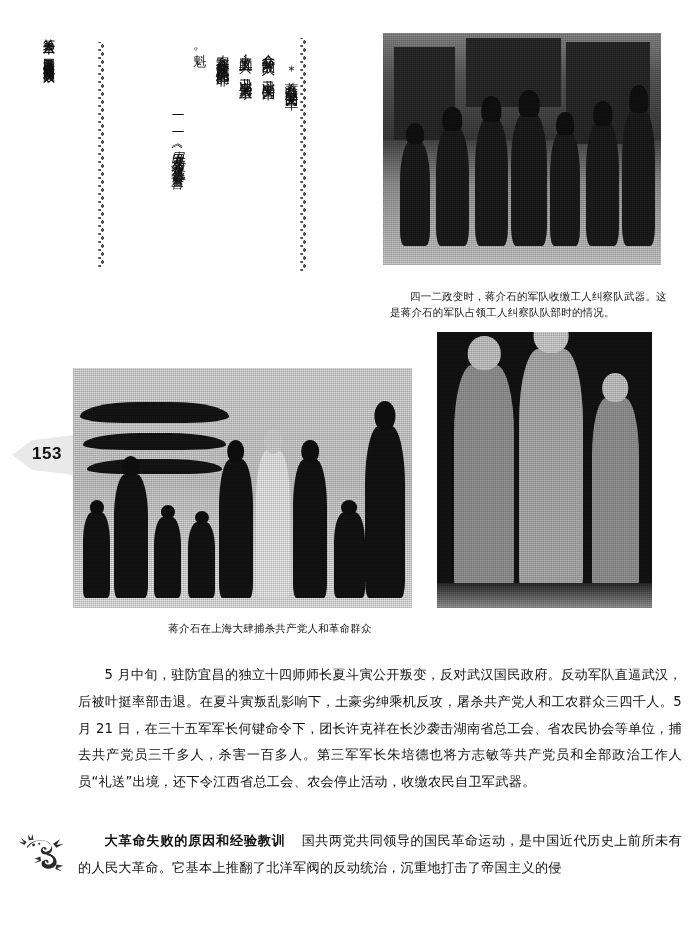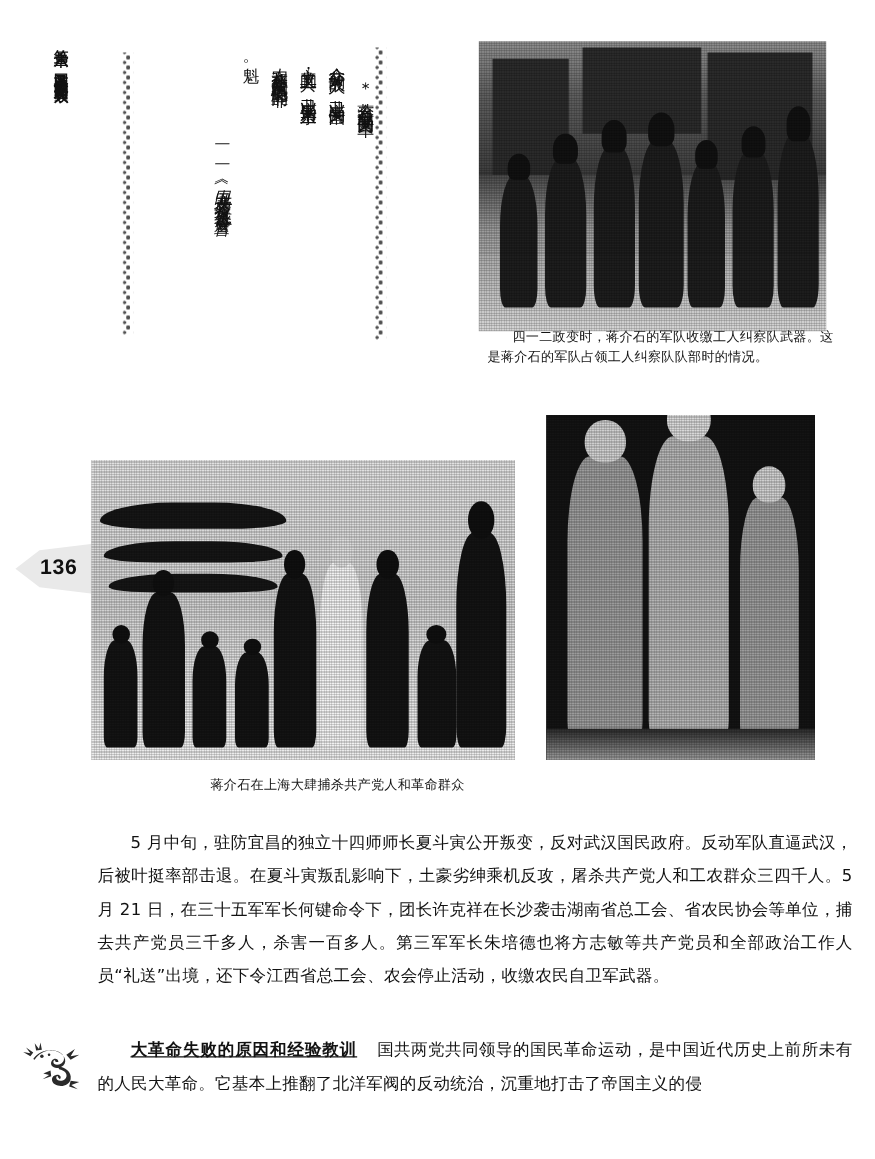"四一二政变时，蒋介石的军队收缴工人纠察队武器。这是蒋介石的军队占领工人纠察队队部" #caption-soldiers { top: 262px -> 288px }
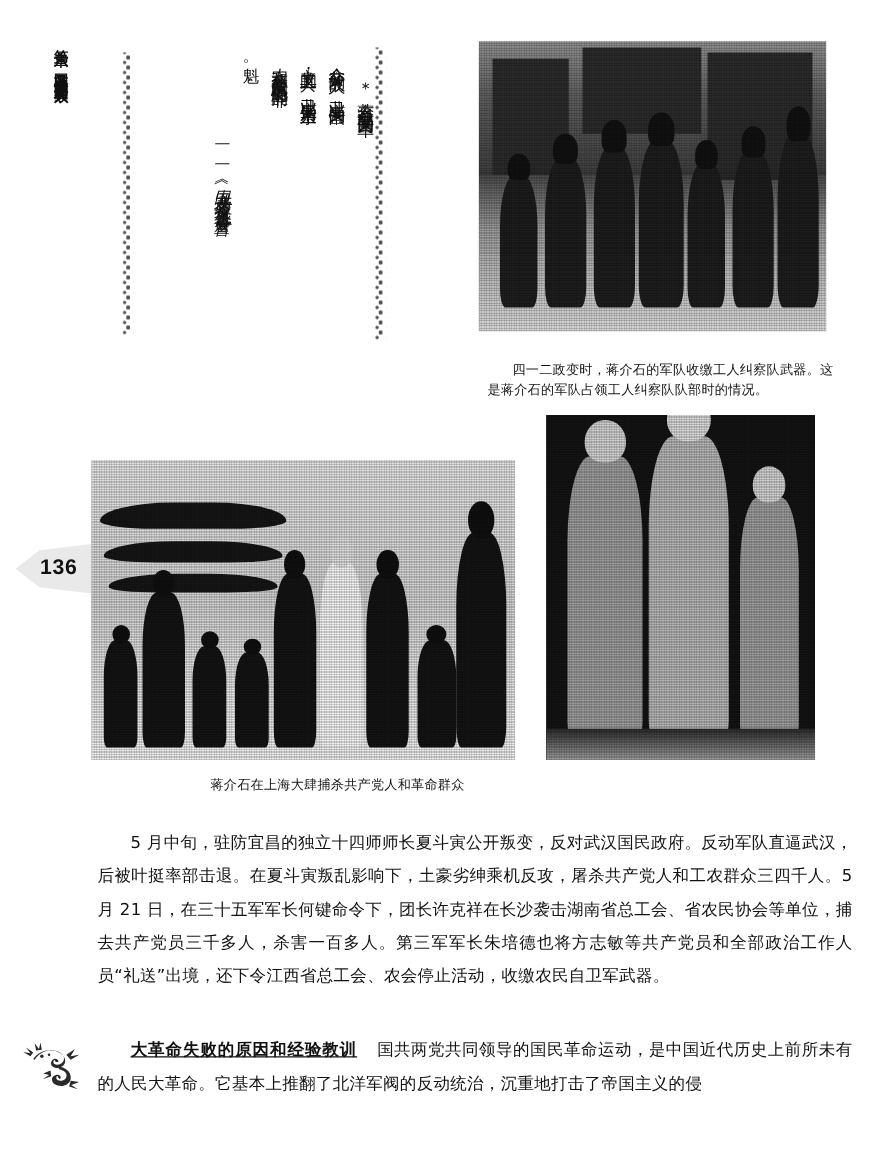"136" div.page-number { text: 136 -> 153 }
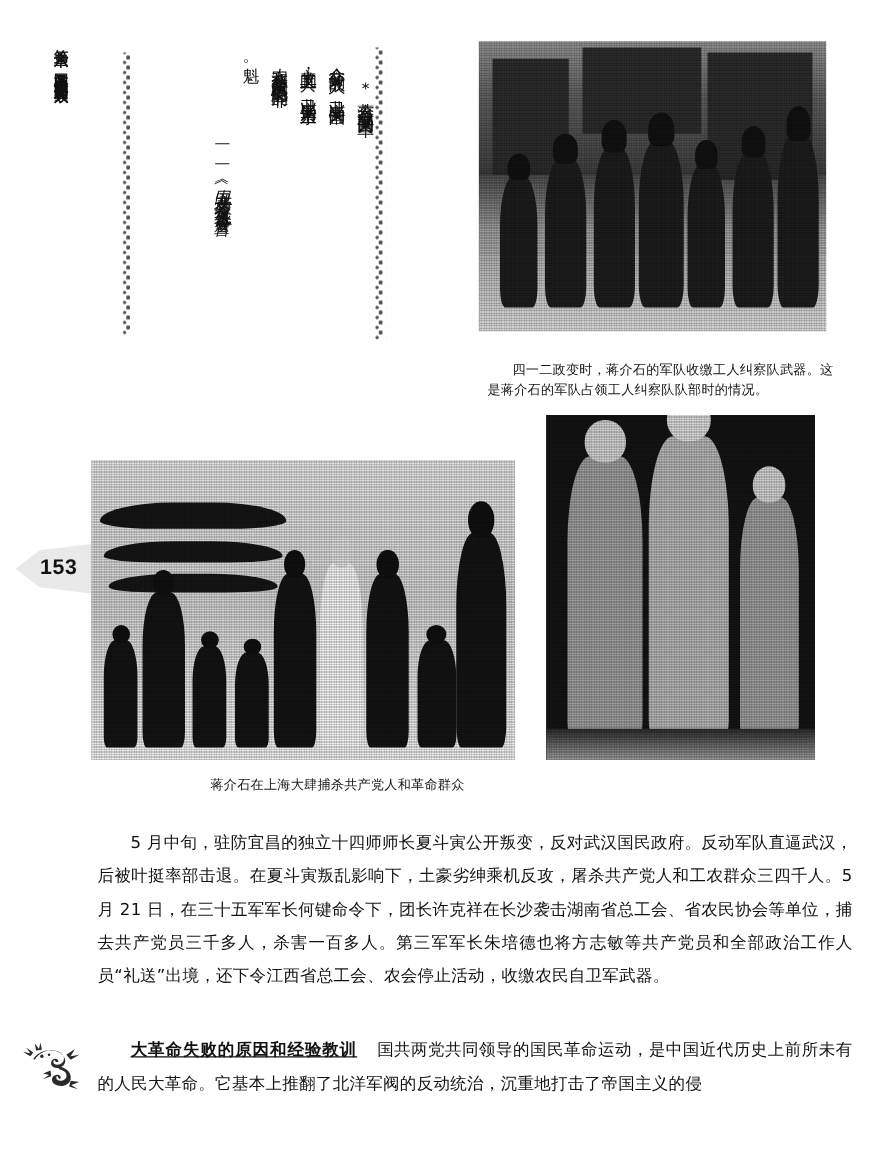"大革命失败的原因和经验教训" .lead-term { text-decoration: underline -> none }
